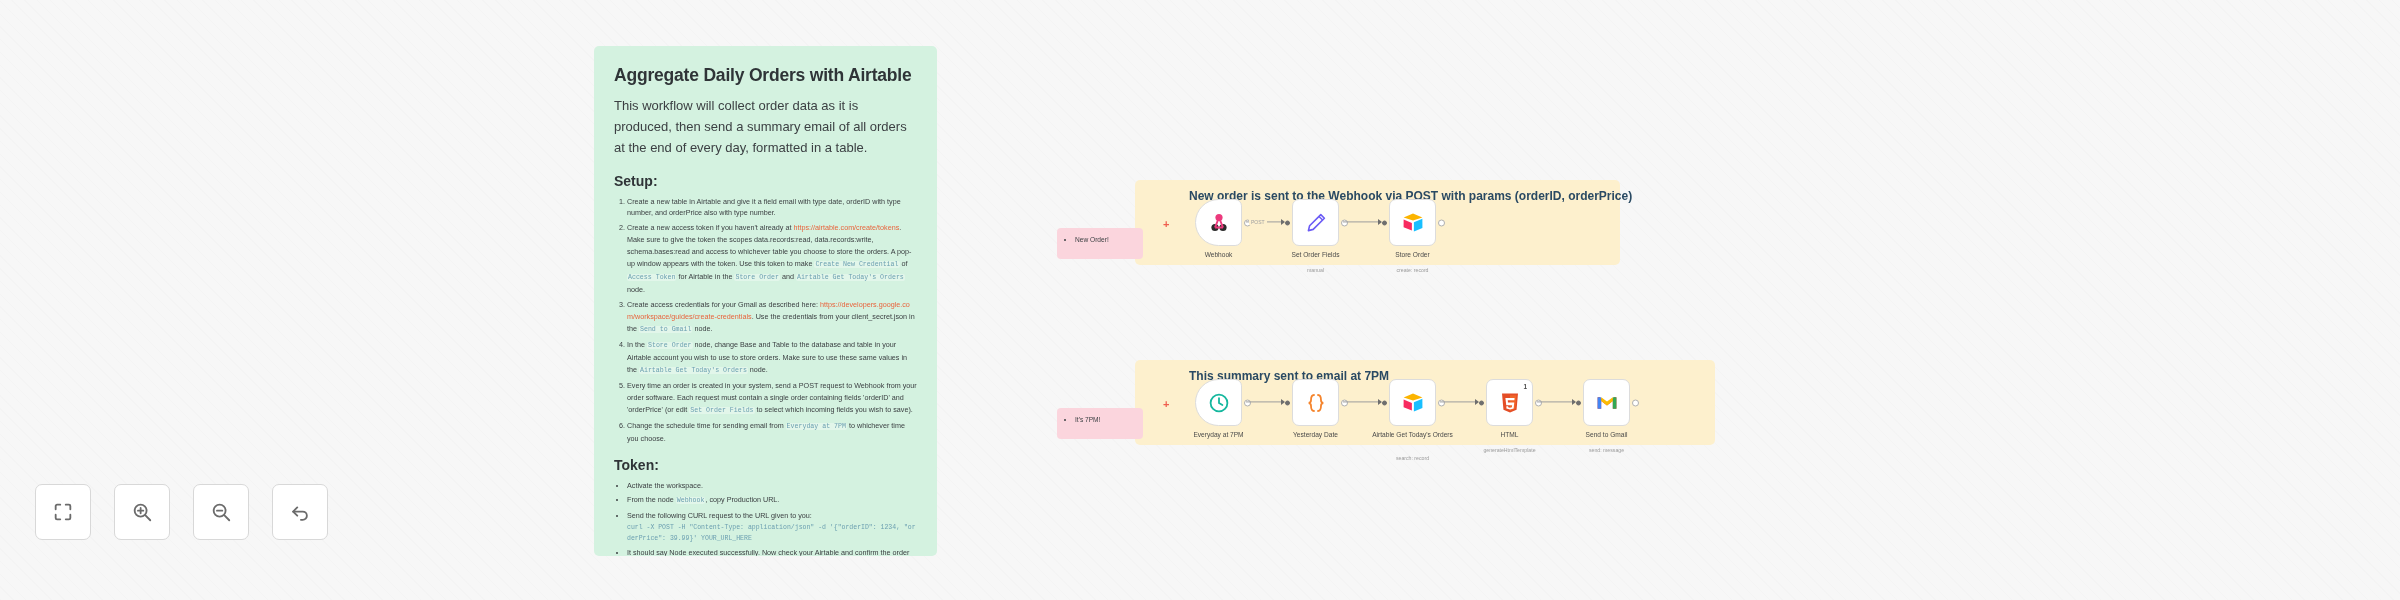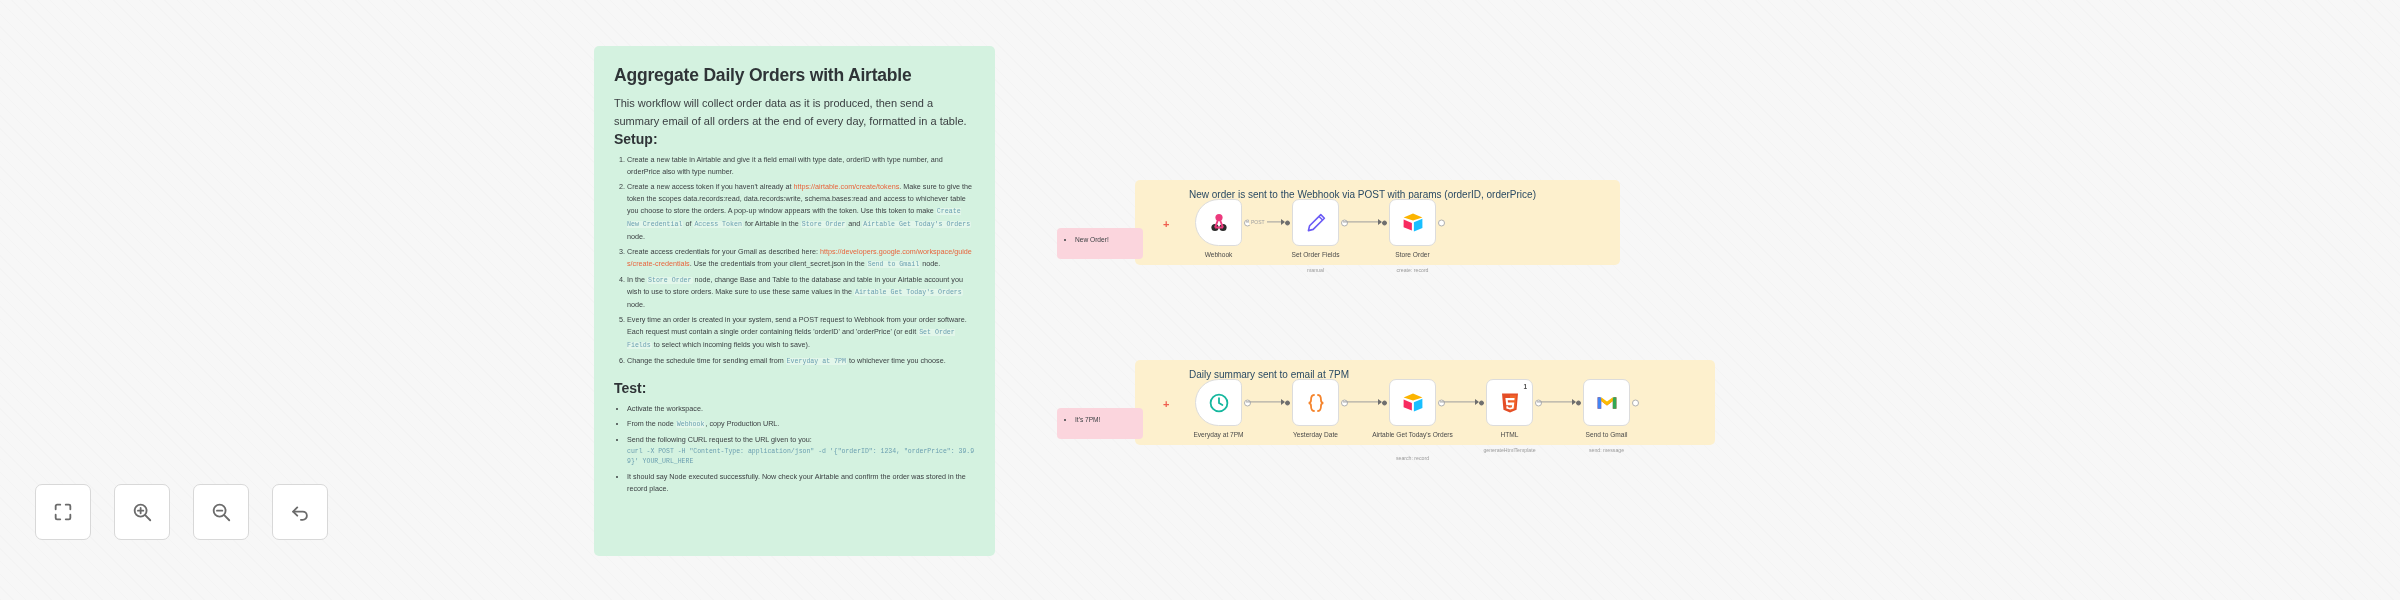"Aggregate Daily Orders with Airtable" .sticky-green { width: 401px -> 343px }
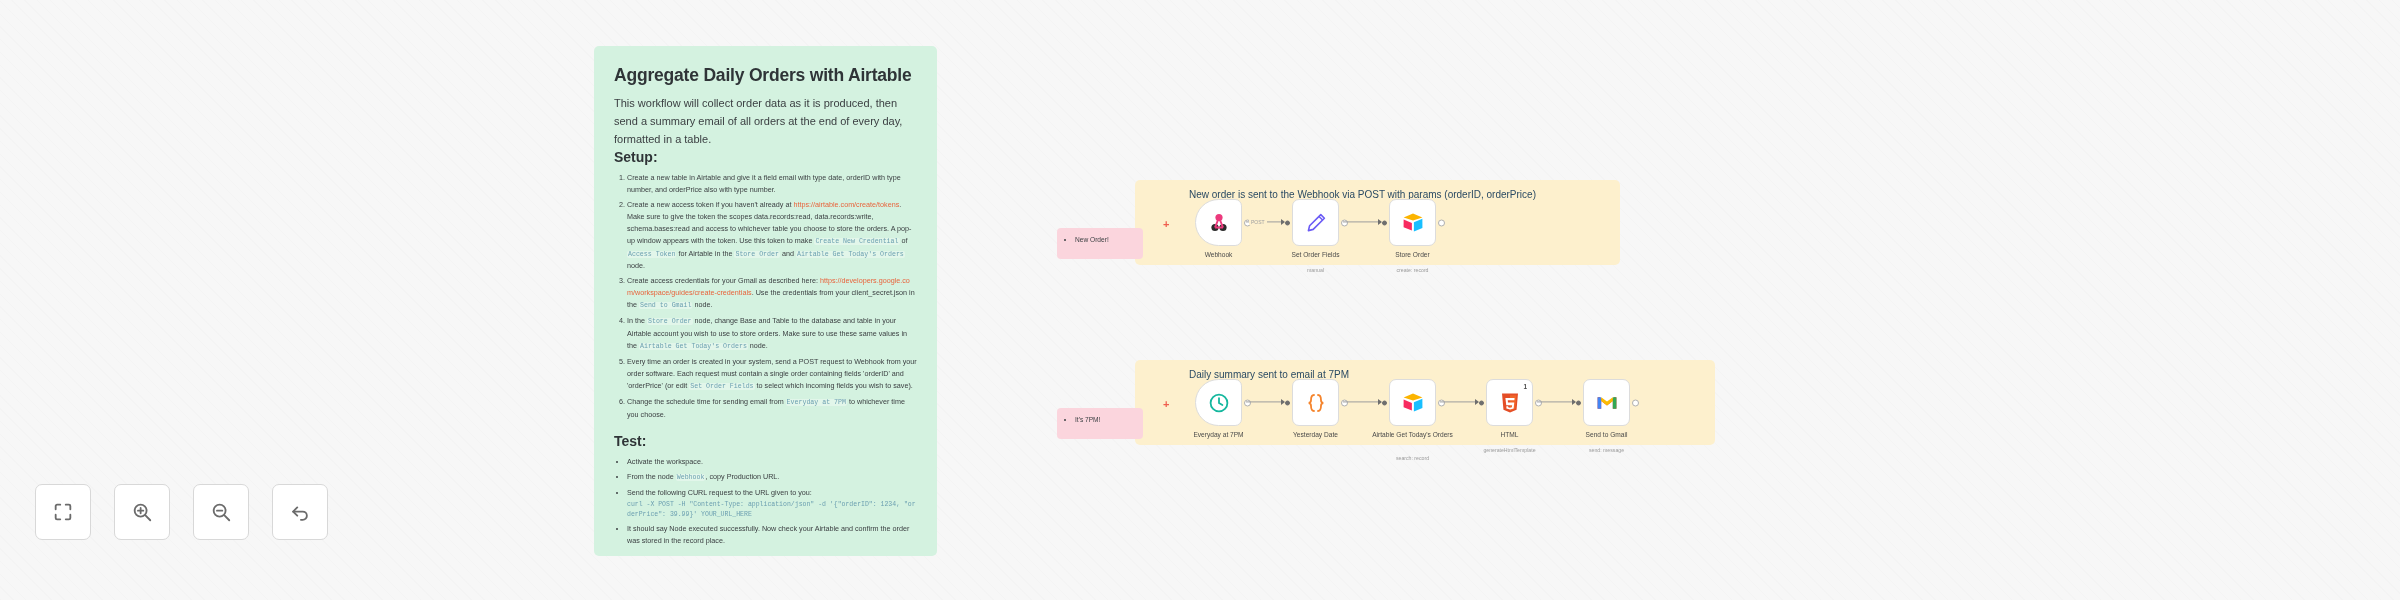"This workflow will collect order" .sticky-green p.intro { font-size: 11px -> 13px; margin-bottom: 0 -> 14px }
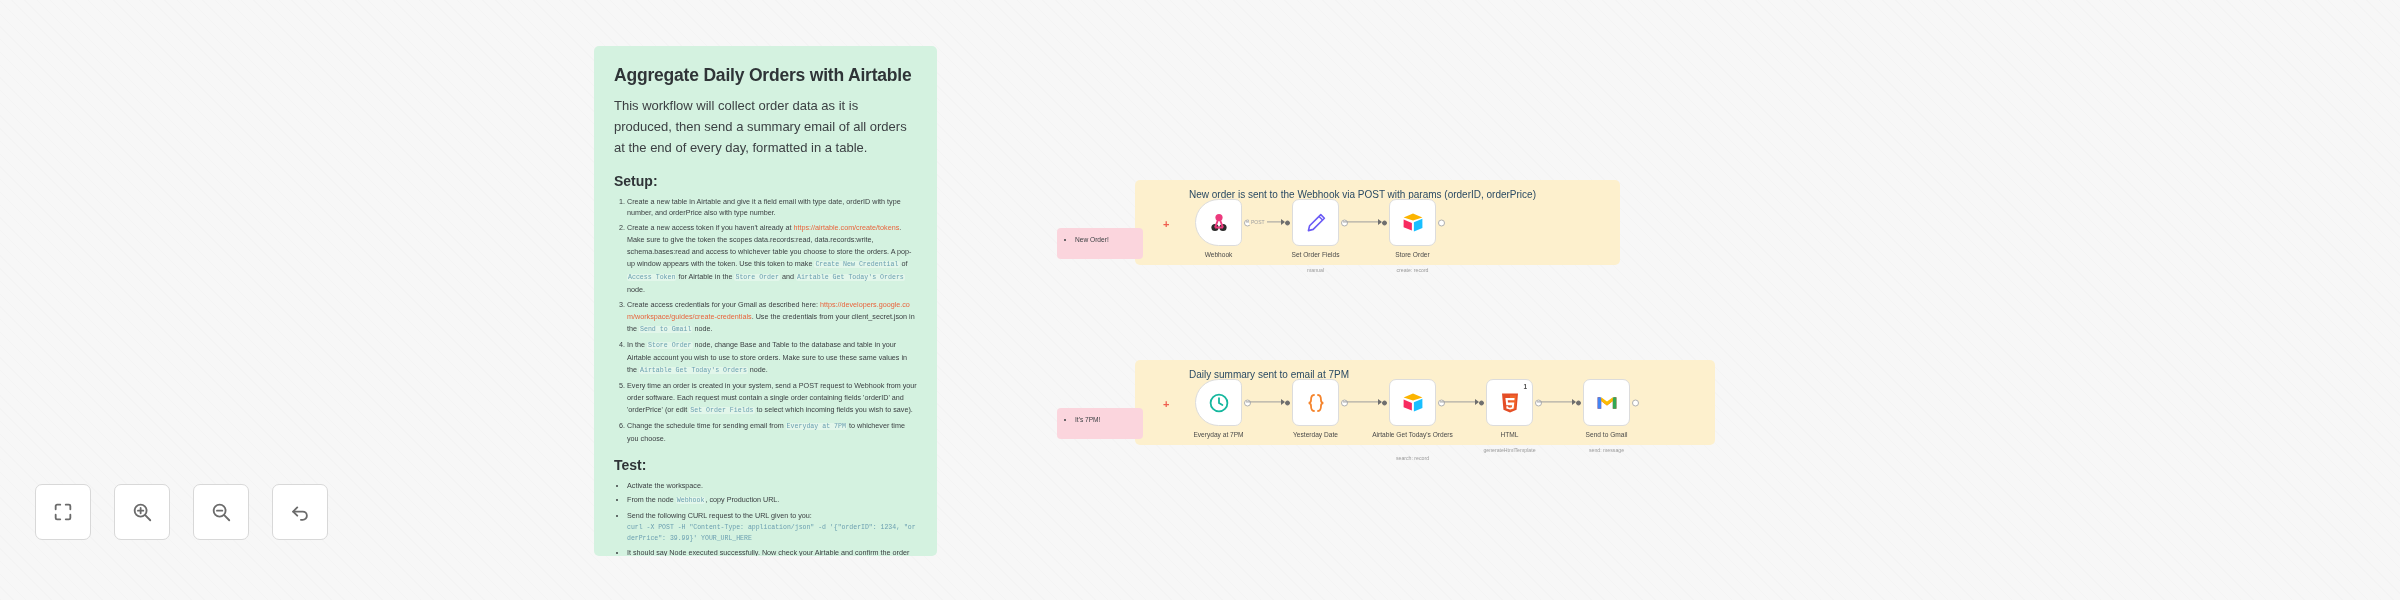"New order is sent to" .group-note .group-title { font-size: 10px -> 12px; font-weight: 400 -> 700 }
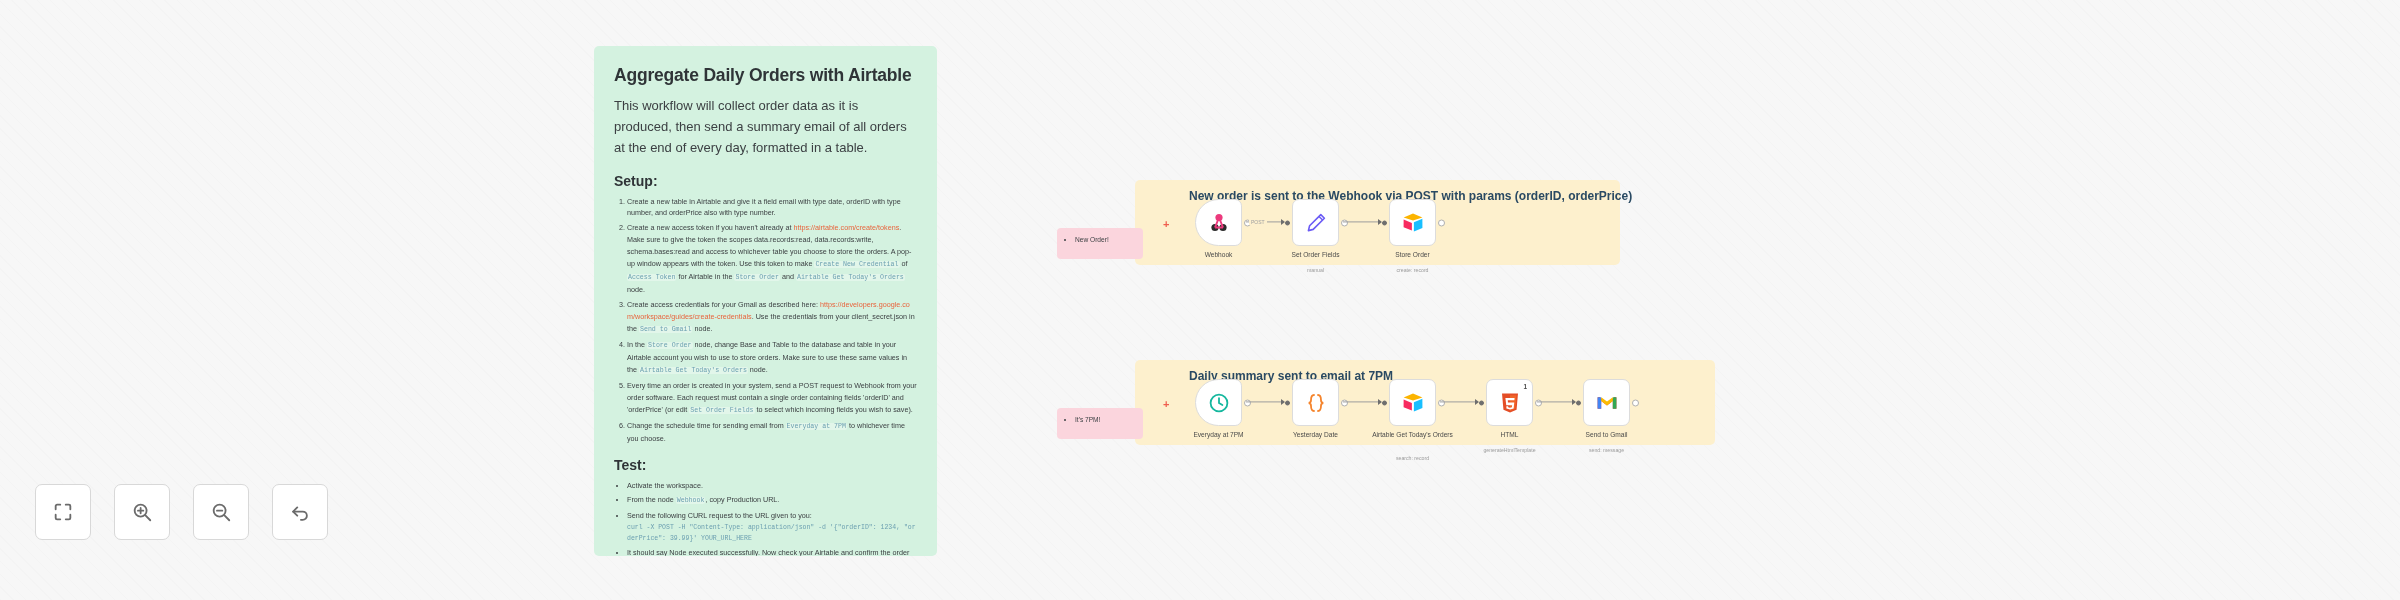"Daily summary sent to email" div.group-title { text: Daily -> This }
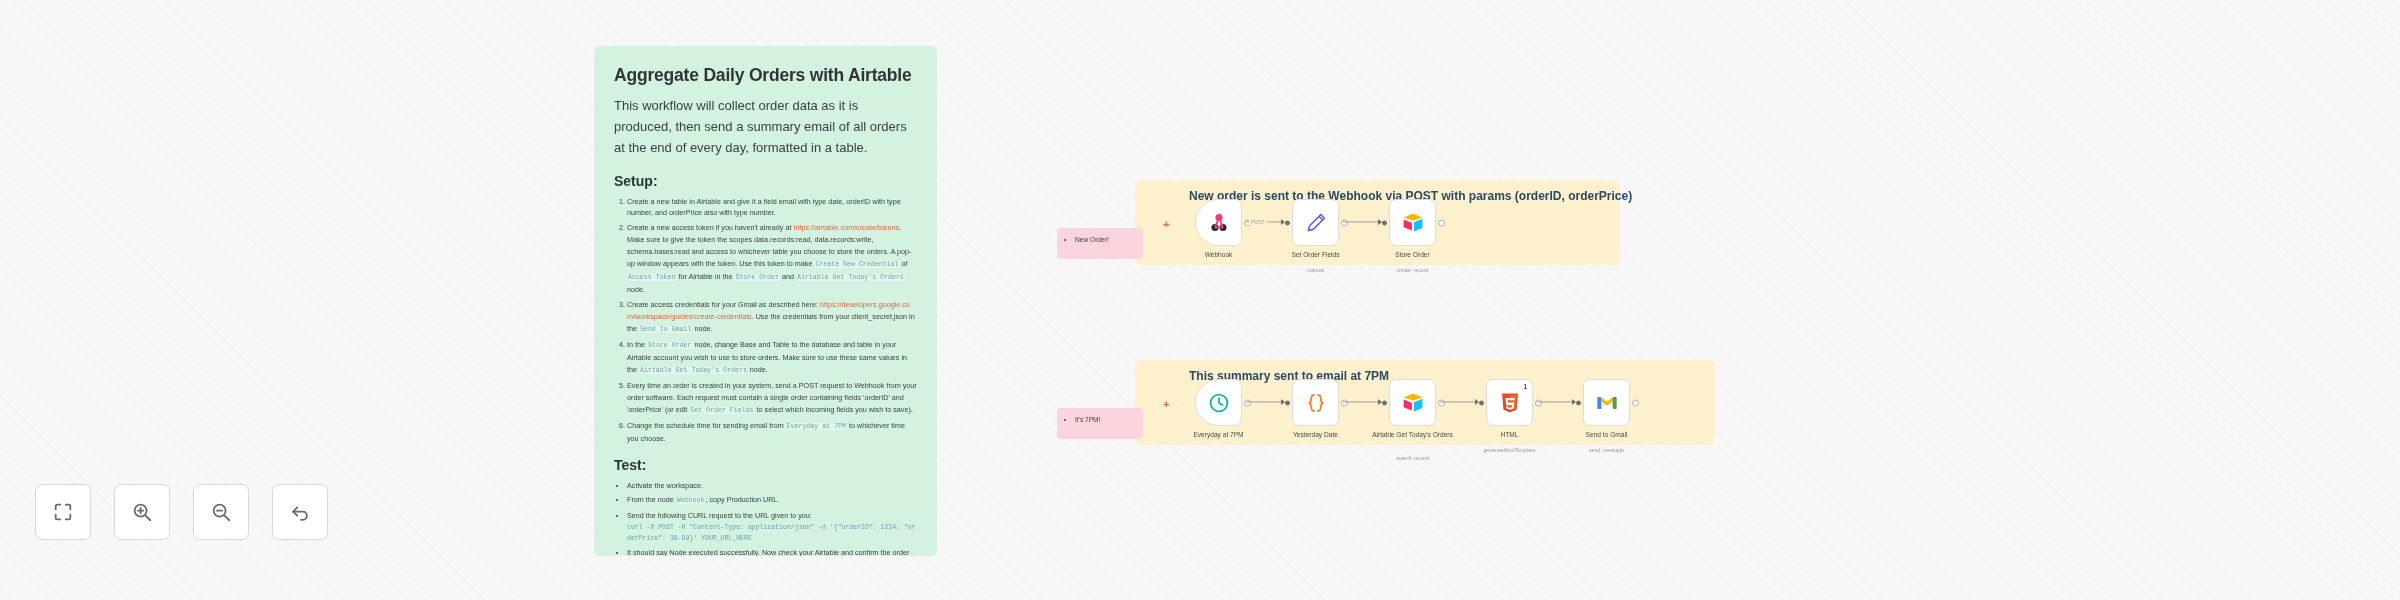"Test:" h2 { text: Test -> Token }
